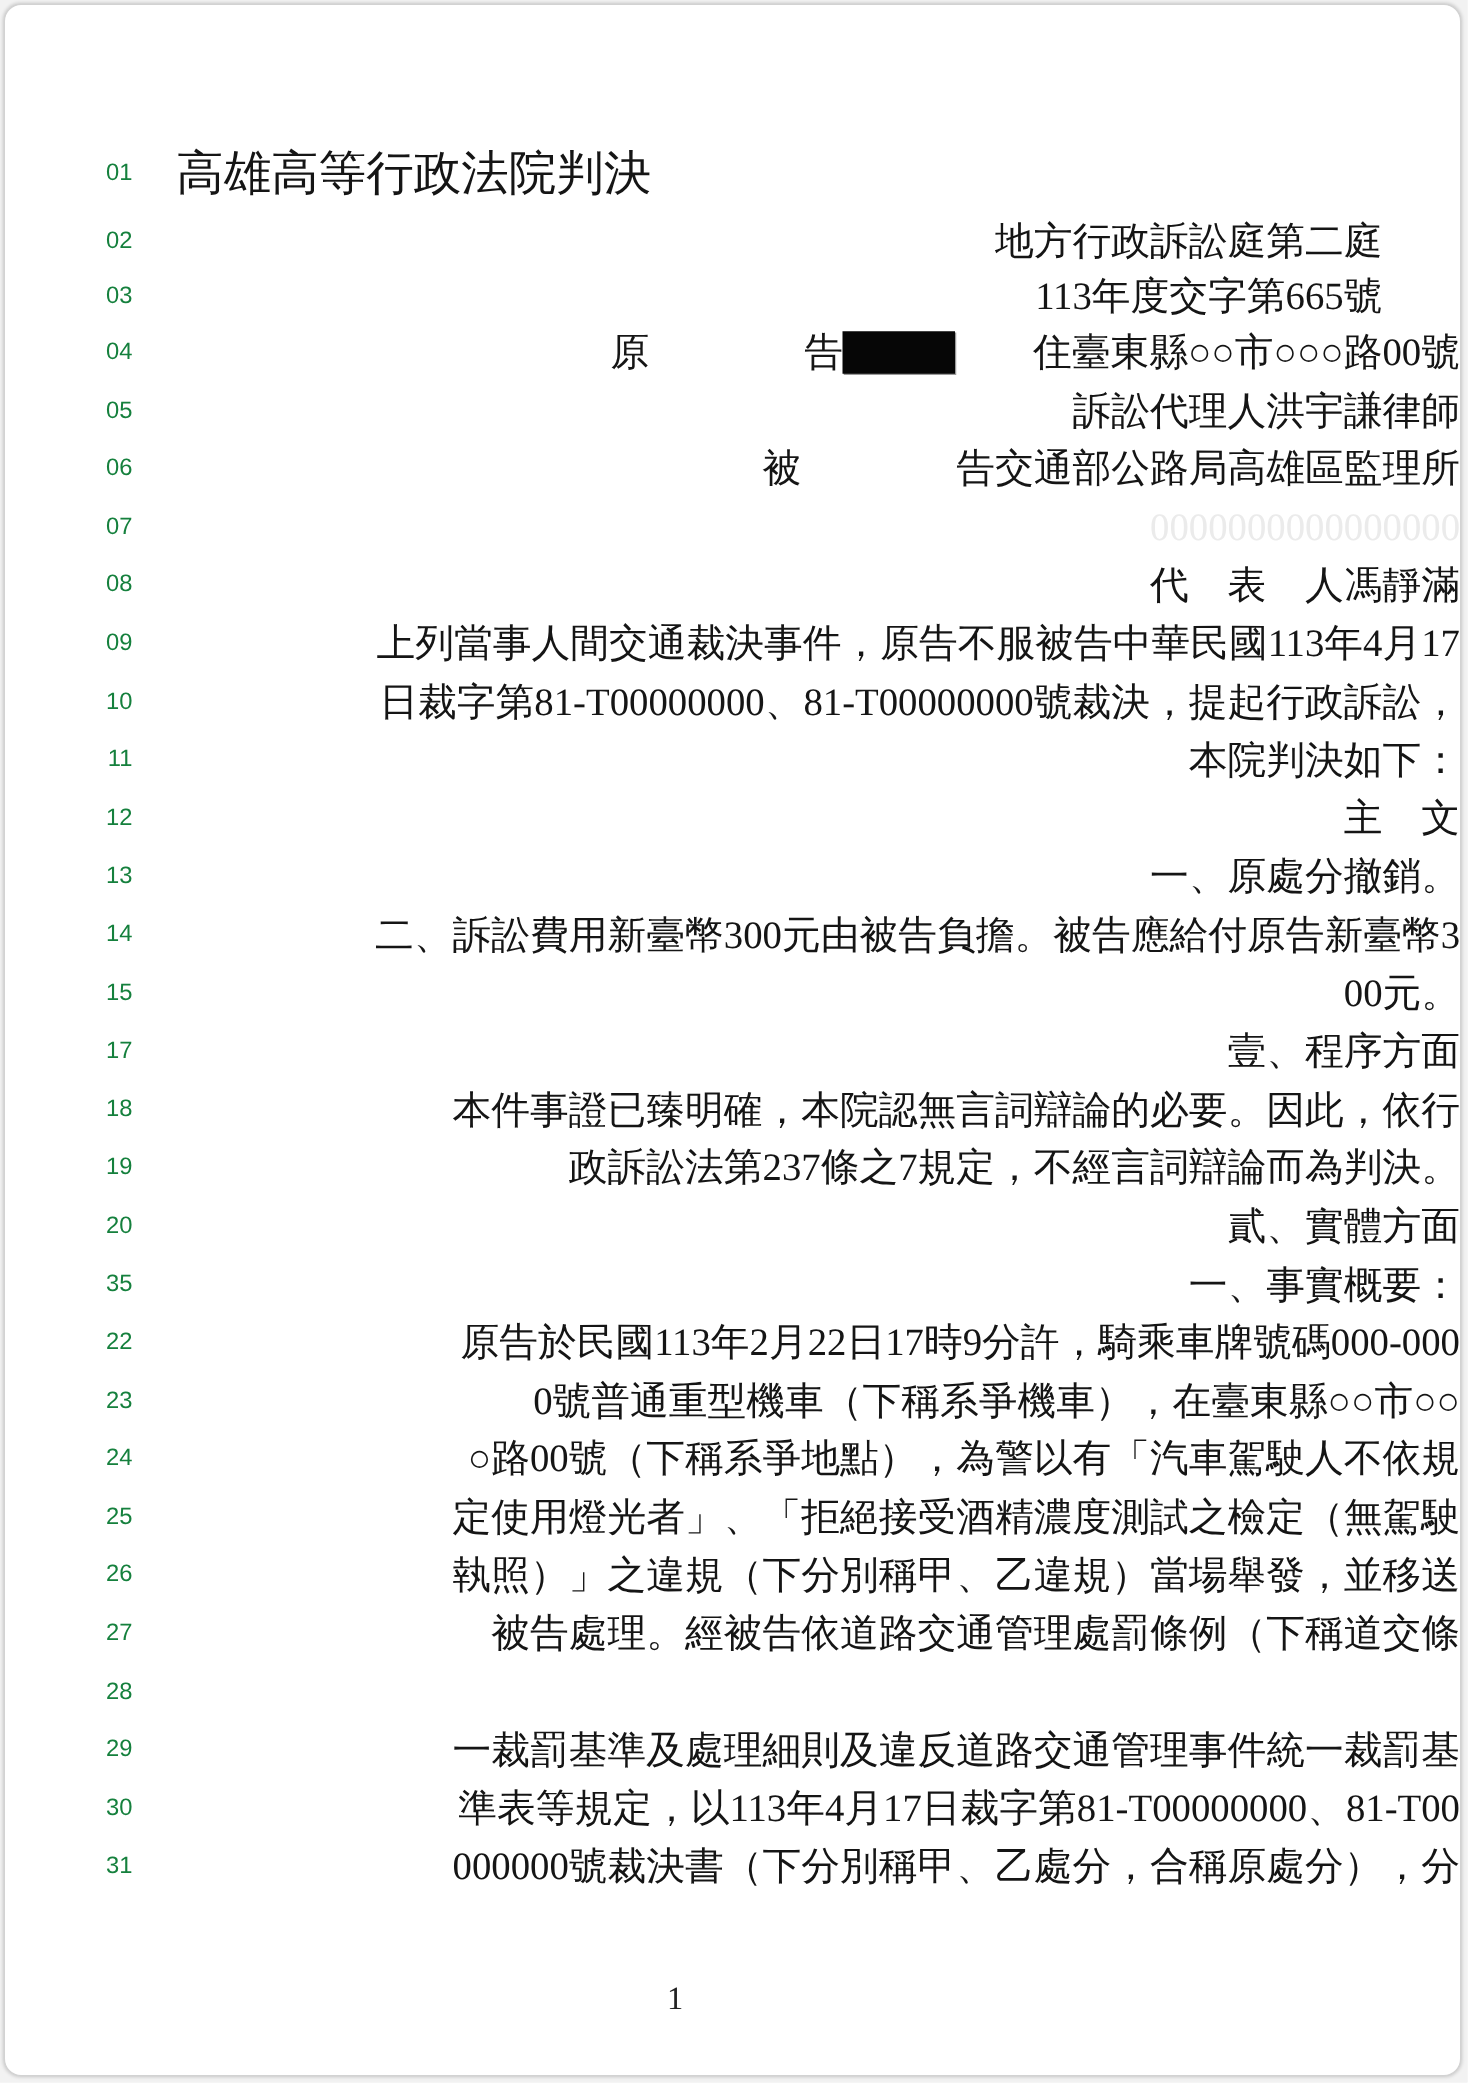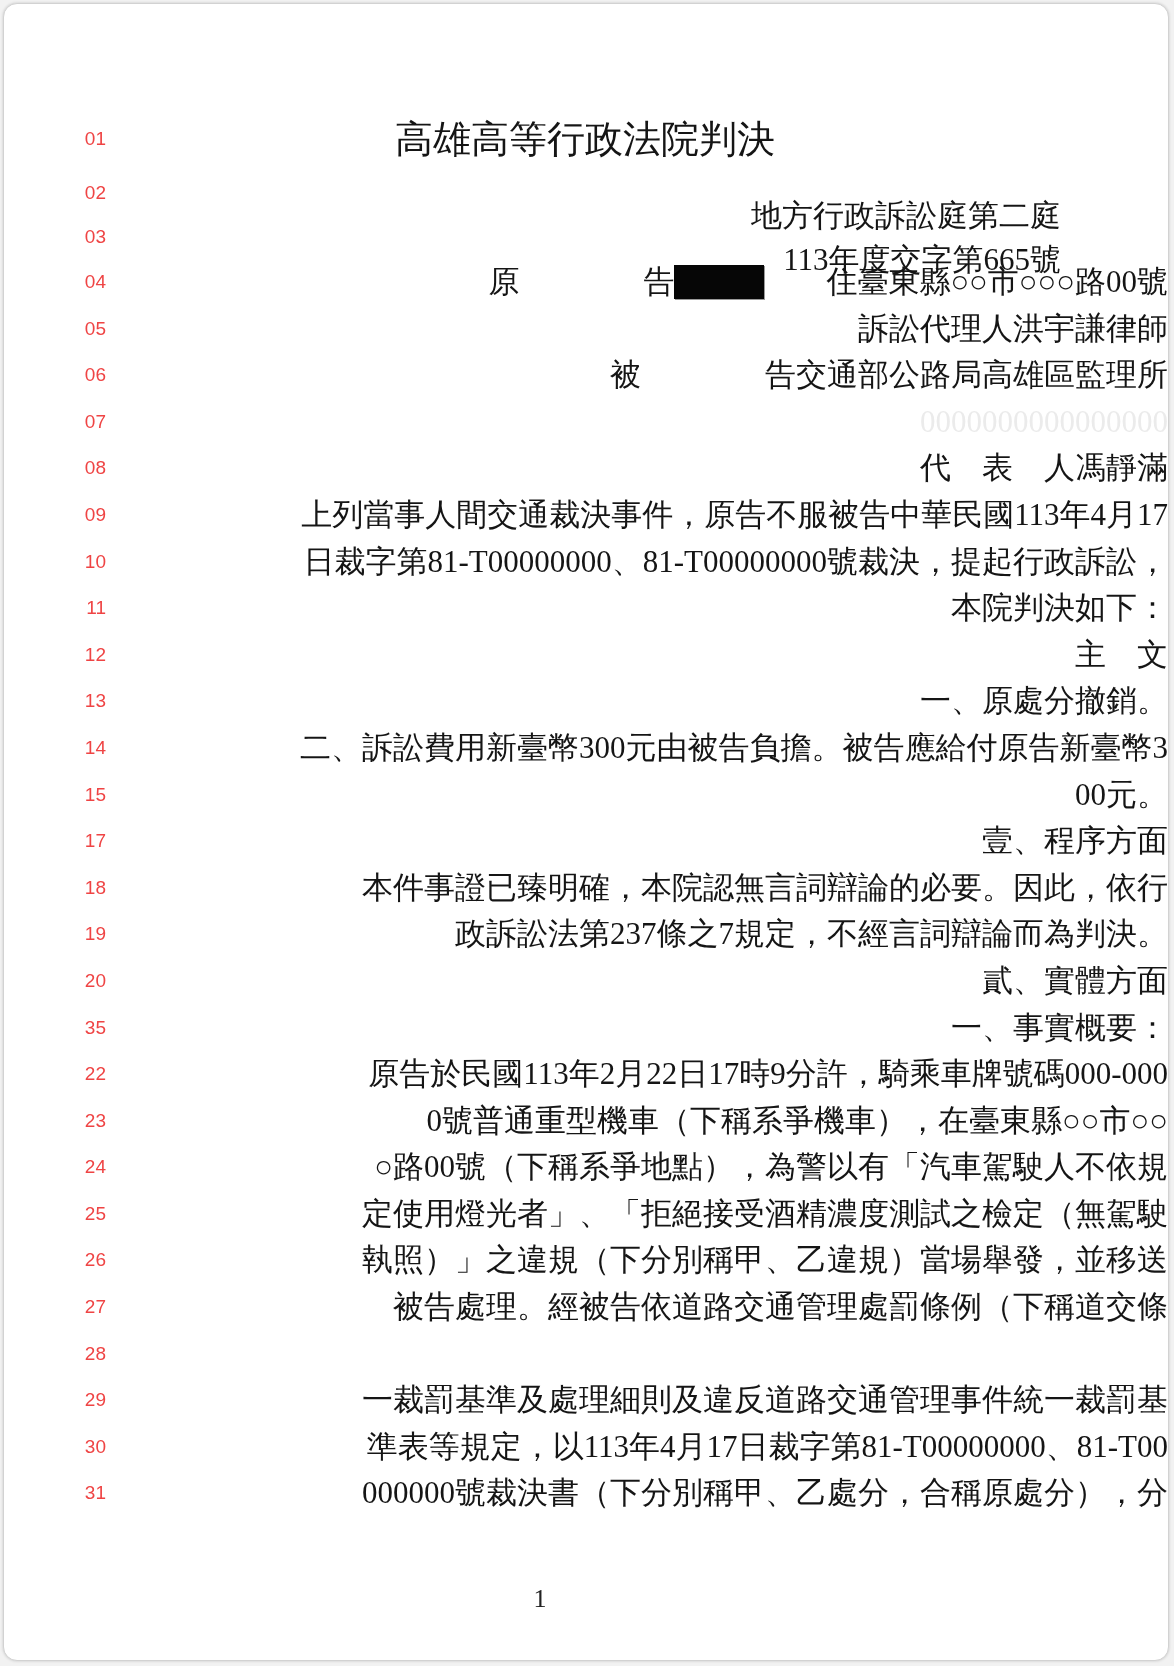"01" .lnum { color: #ef4444 -> #15803d }
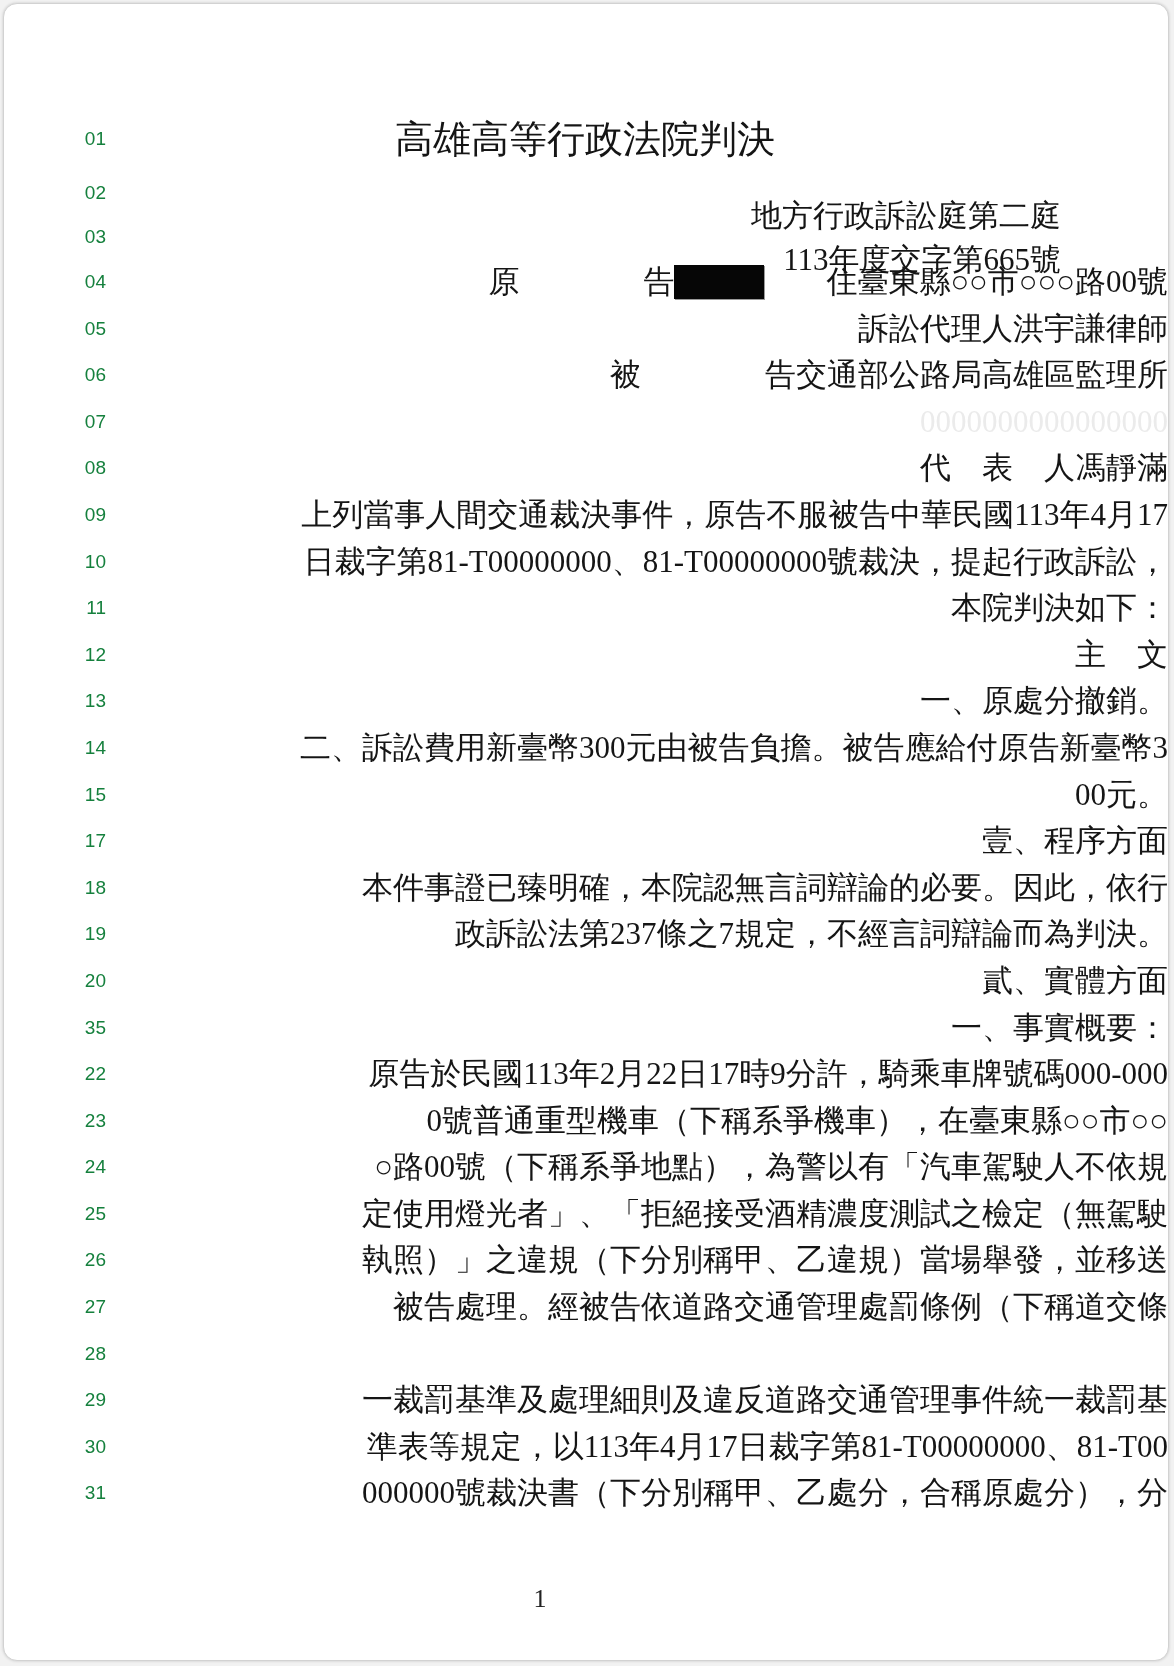"高雄高等行政法院判決" .content.center { text-align: center -> left }
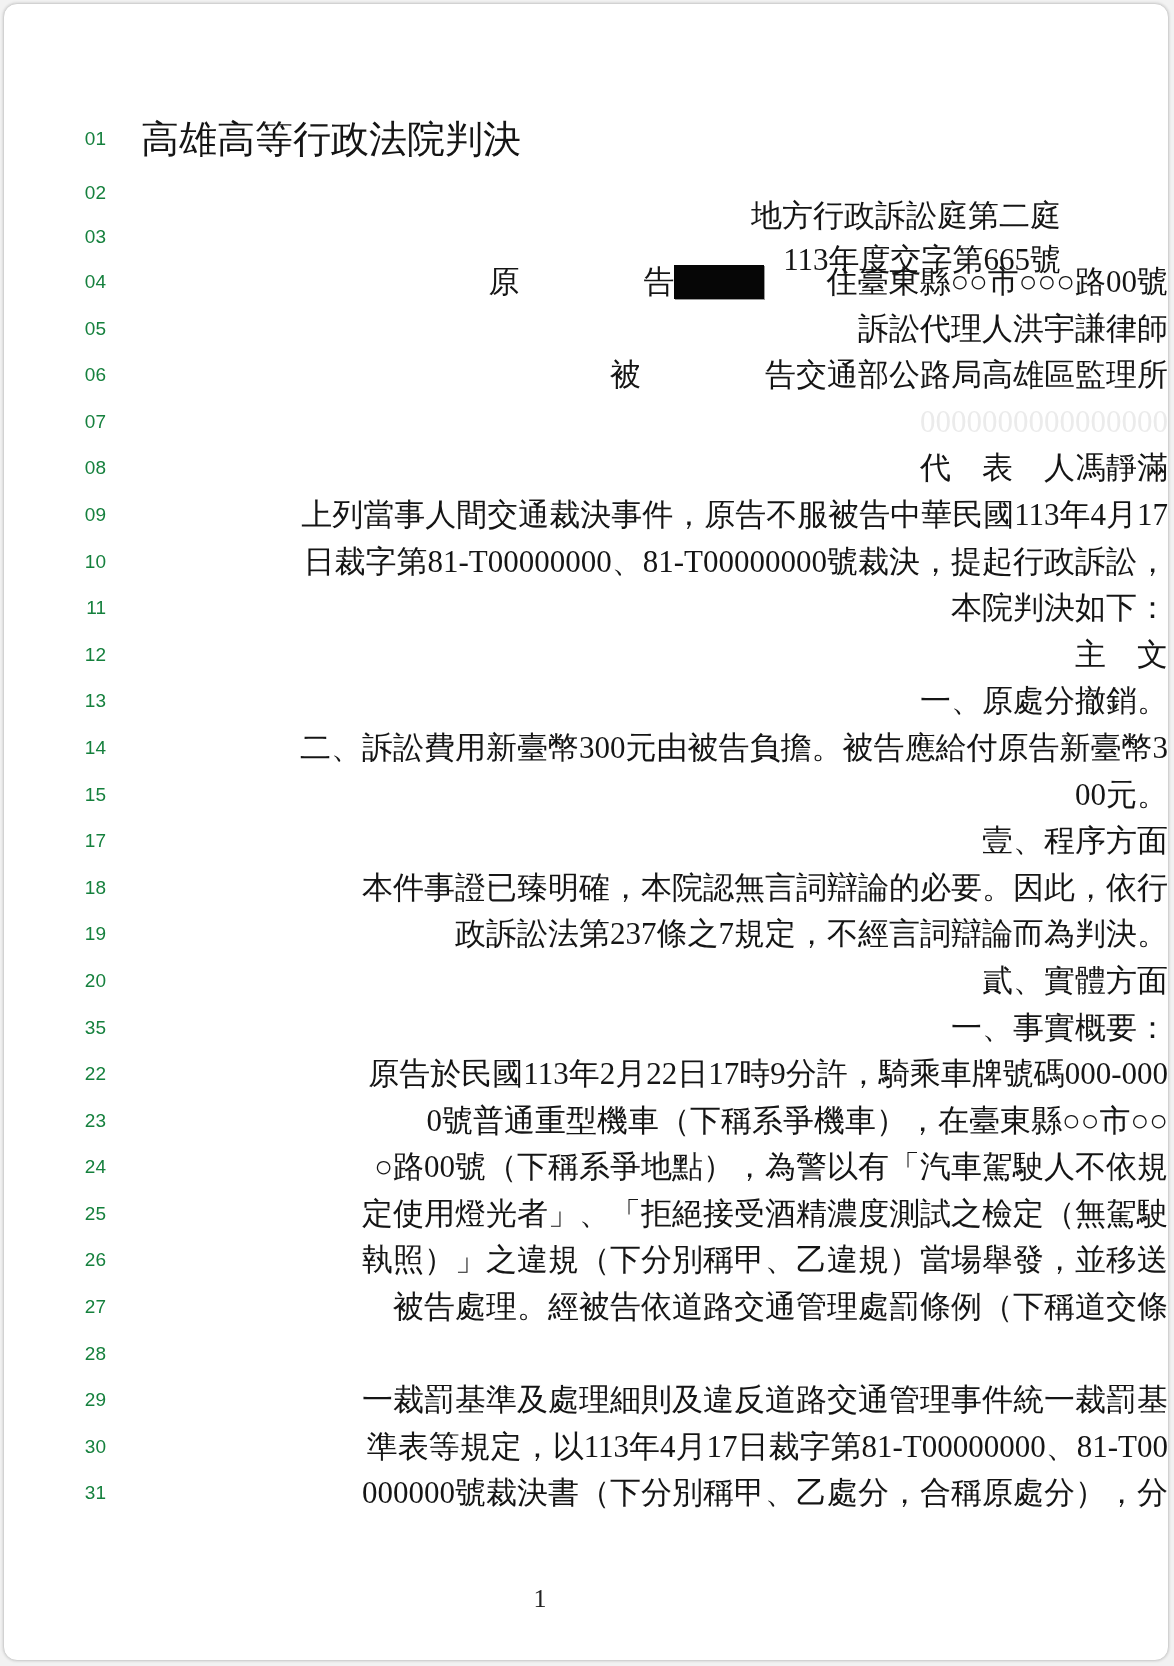"地方行政訴訟庭第二庭" .content.right { margin-top: 23px -> none; padding-right: 107px -> 62px }
